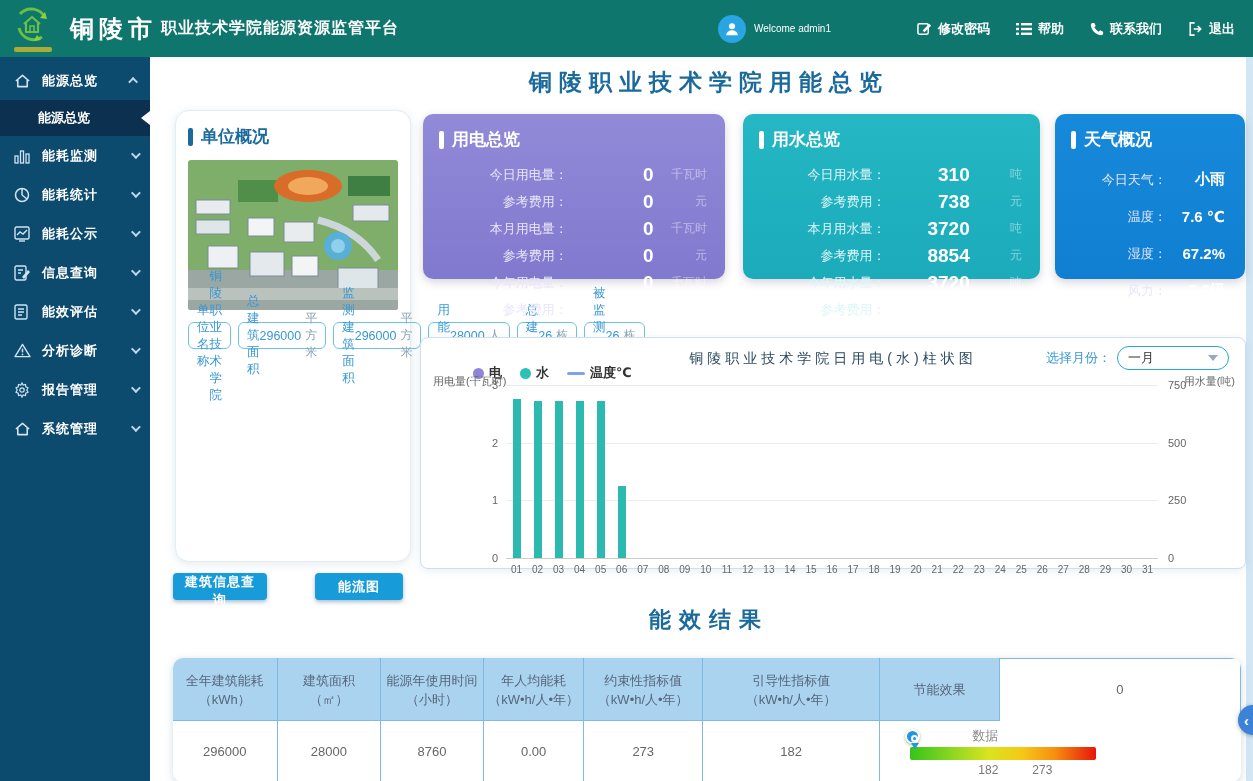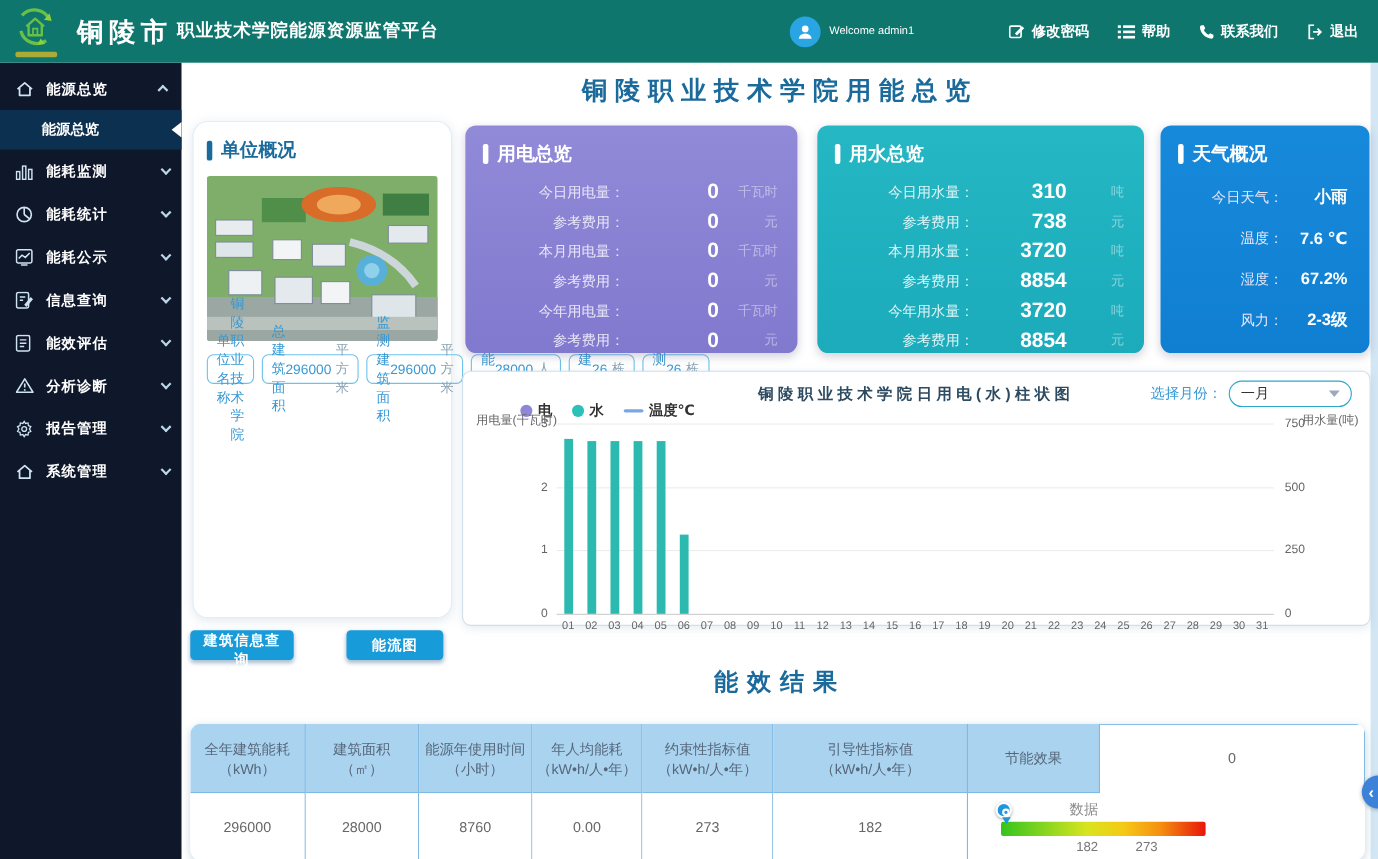"能源总览" .sidebar { background: #0f172a -> #0c4a6e; width: 165px -> 150px }
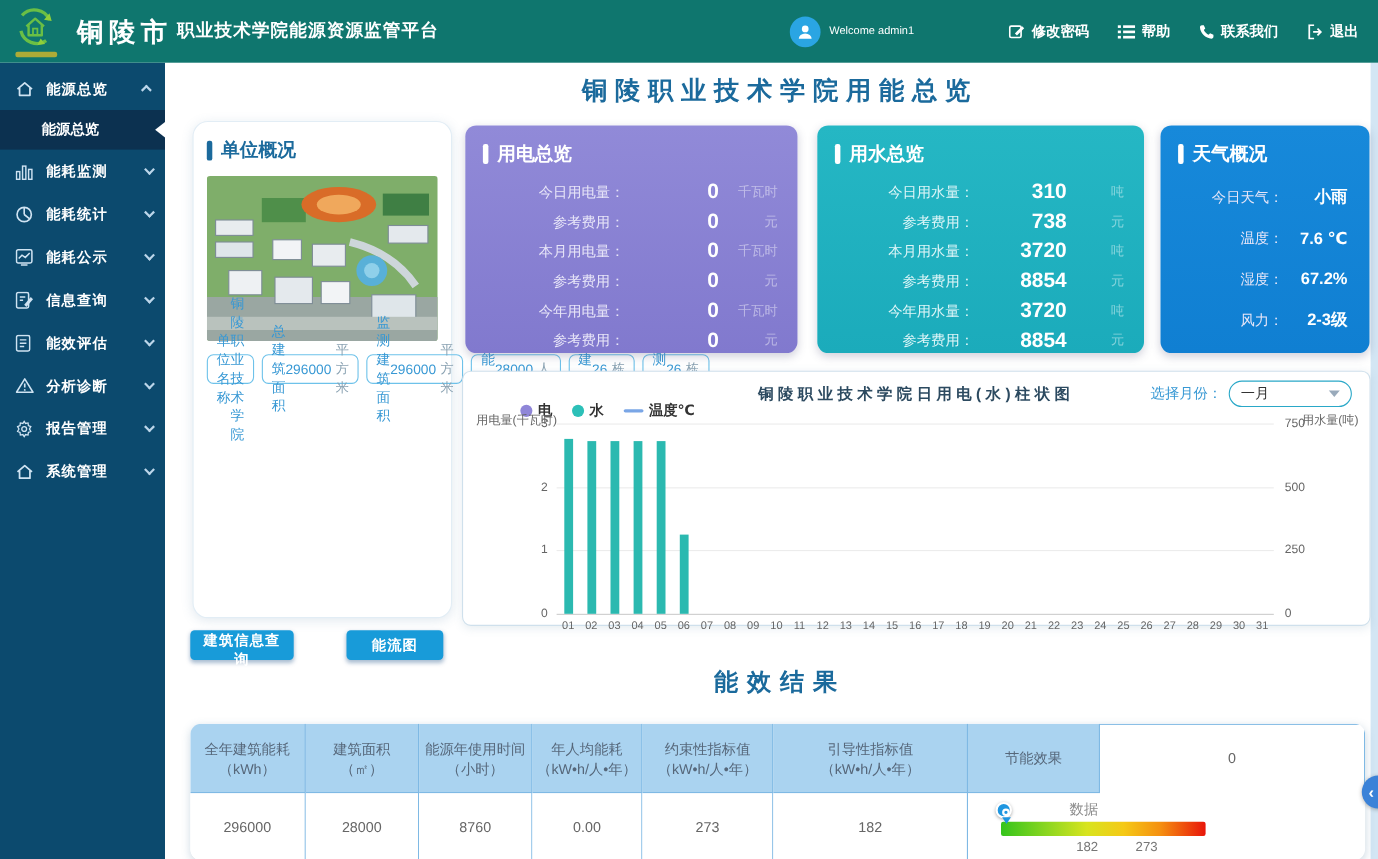"用电总览" .stat-card { height: 207px -> 165px }
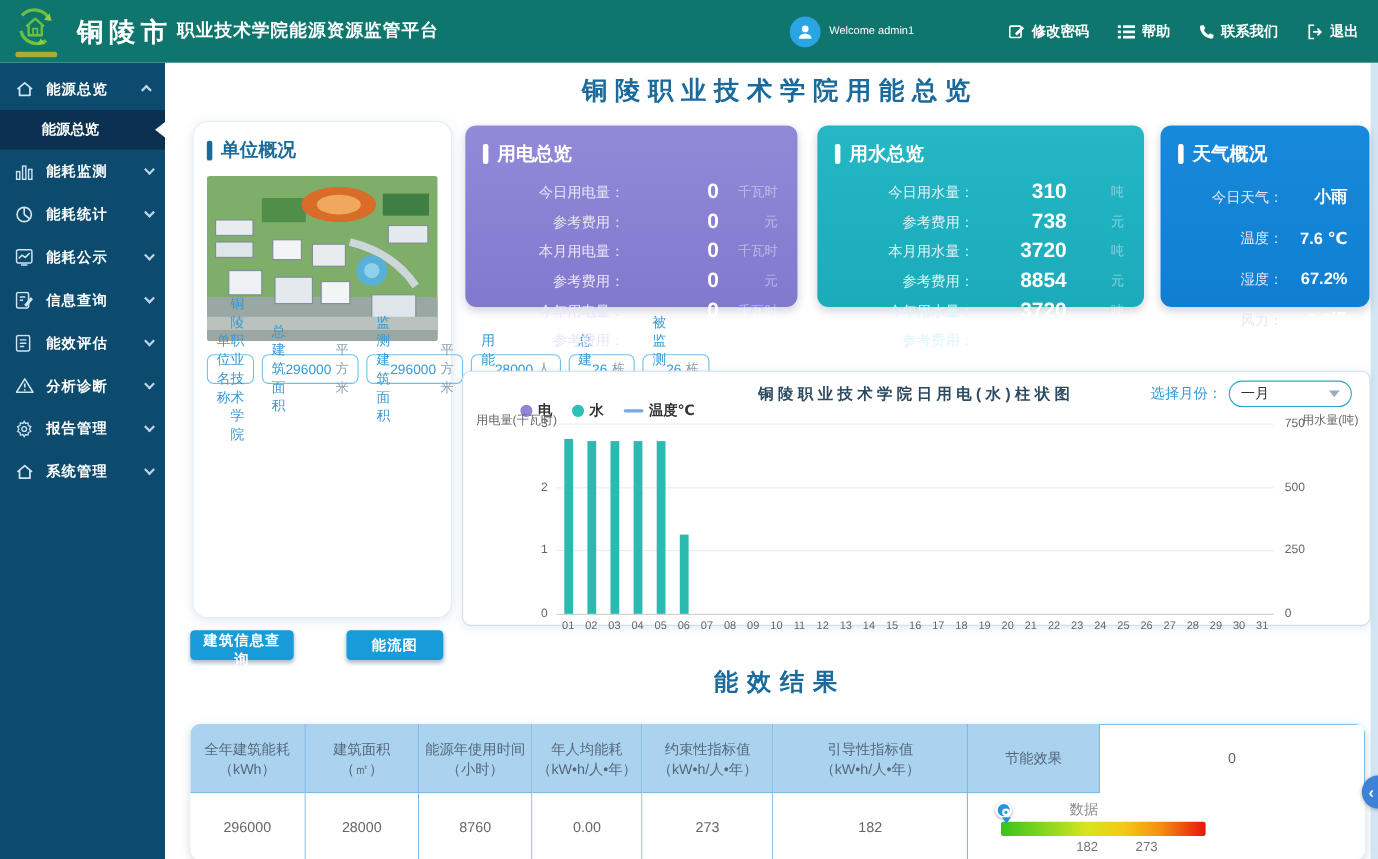"铜陵职业技术学院日用电(水)柱状图" .chart-title { font-weight: bold -> normal }
